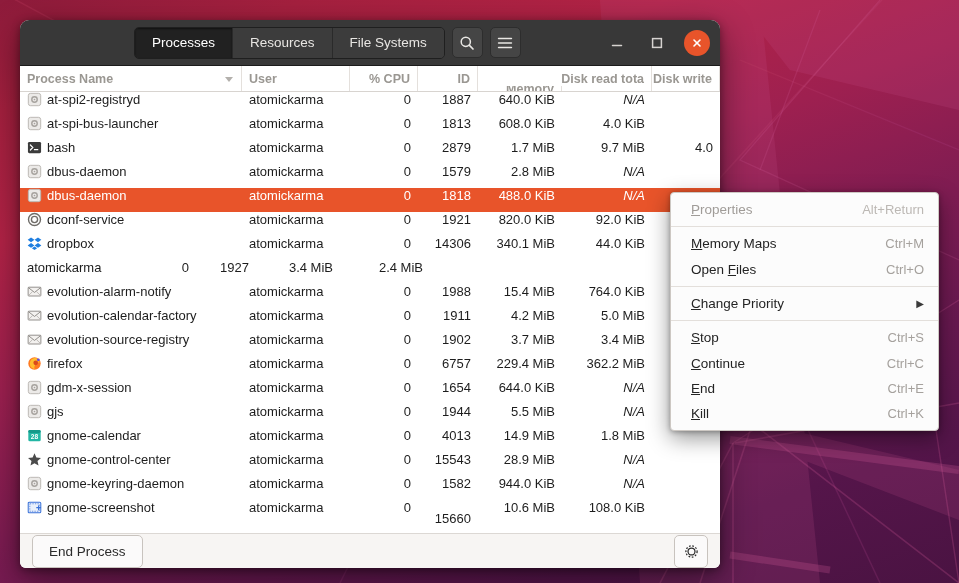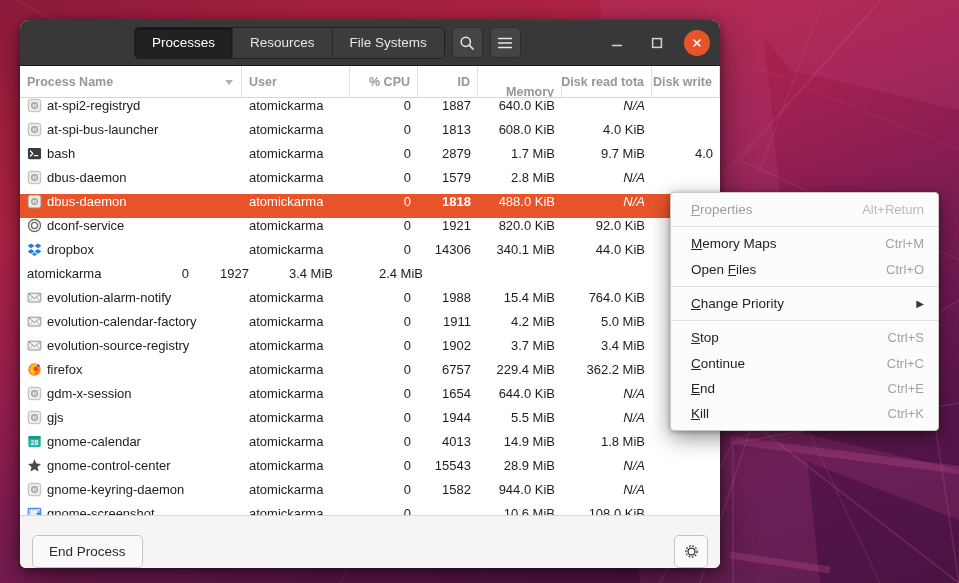"Process Name" .colhead { height: 32px -> 26px }
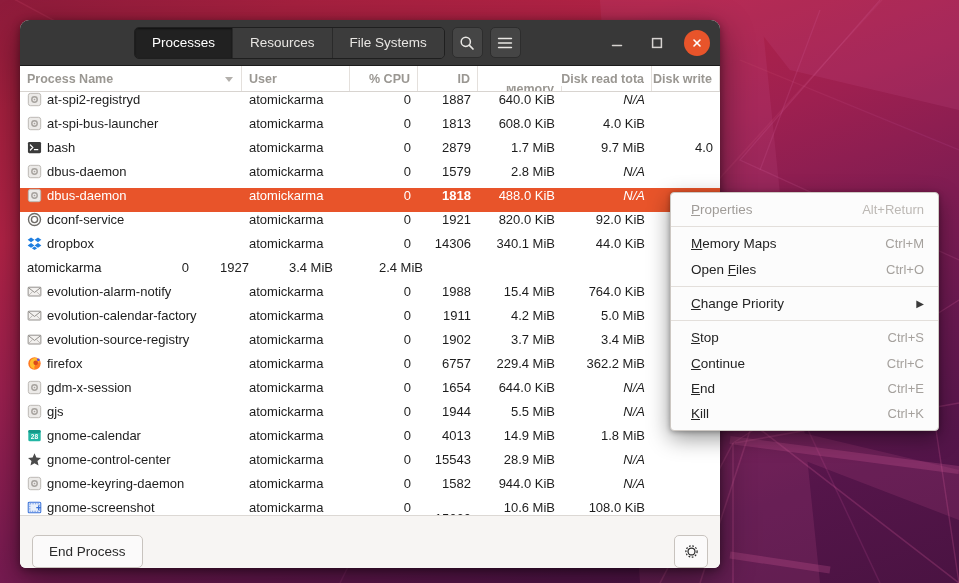"1818" div.cell { font-weight: bold -> none }
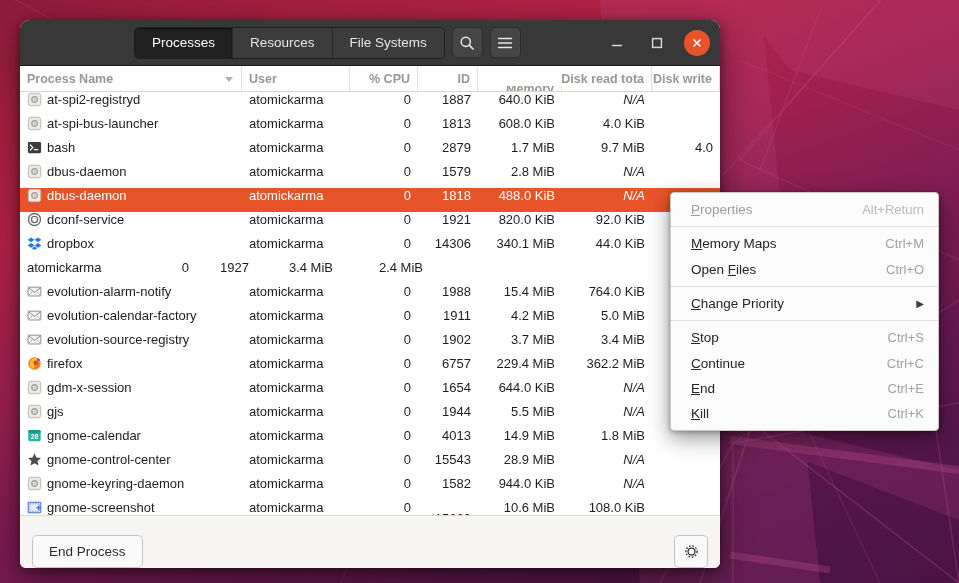"End Process" .actionbar { height: 53px -> 35px }
